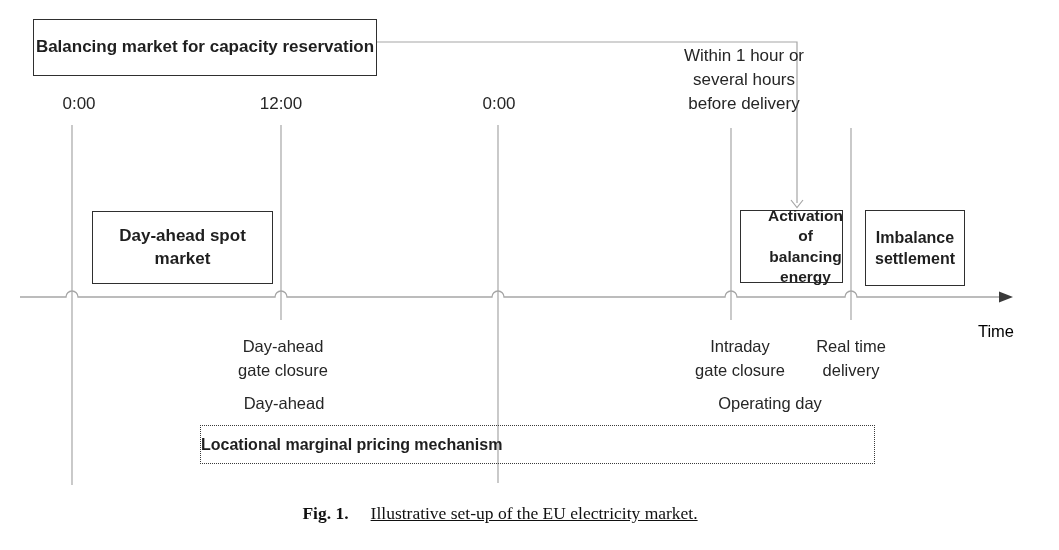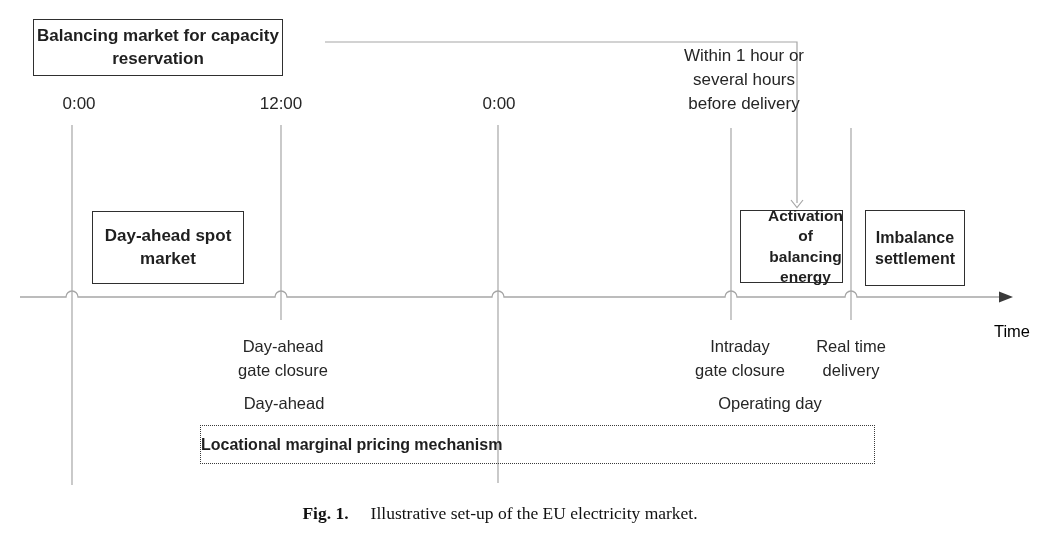"Balancing market for capacity" #top-box { width: 250px -> 344px }
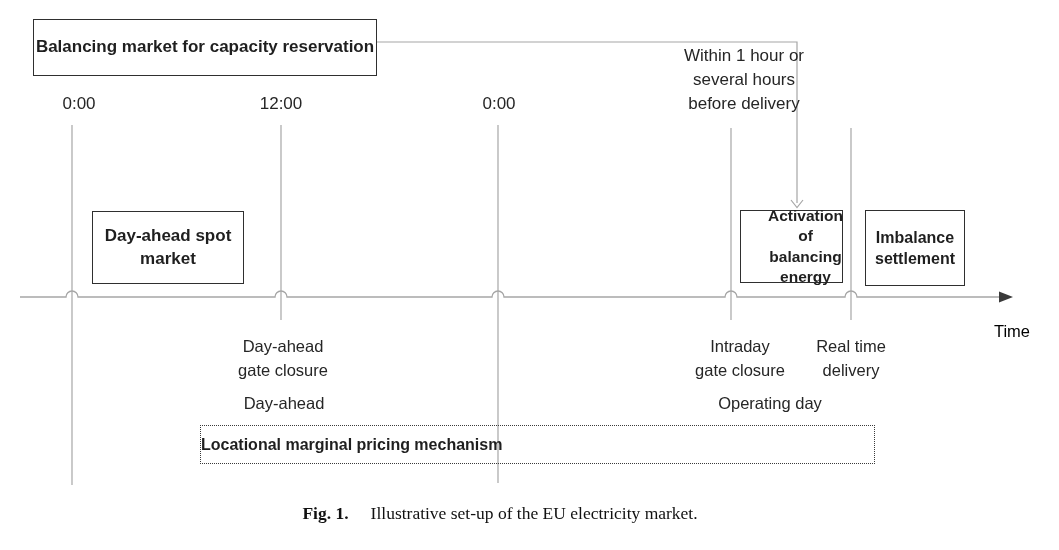"Day-ahead spot market" #box-dayahead { width: 152px -> 181px }
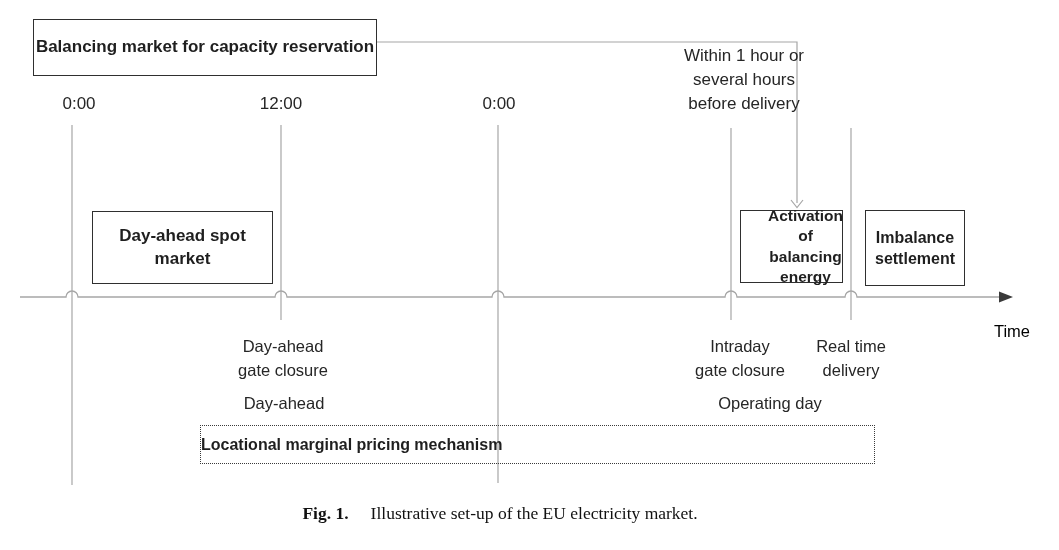"Time" .abs { margin-left: 16px -> none }
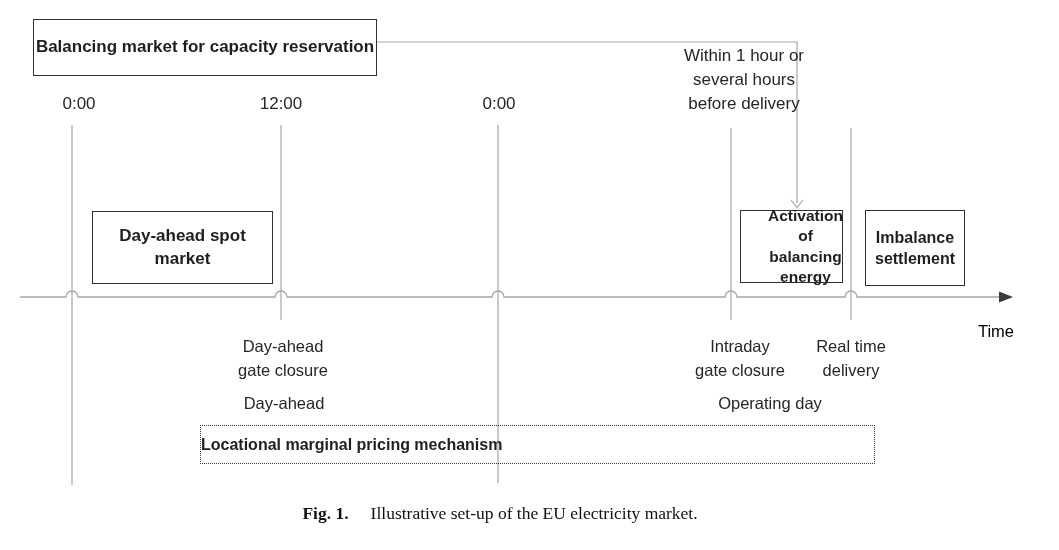"Illustrative set-up of the EU" #caption .text { text-decoration: none -> underline }
